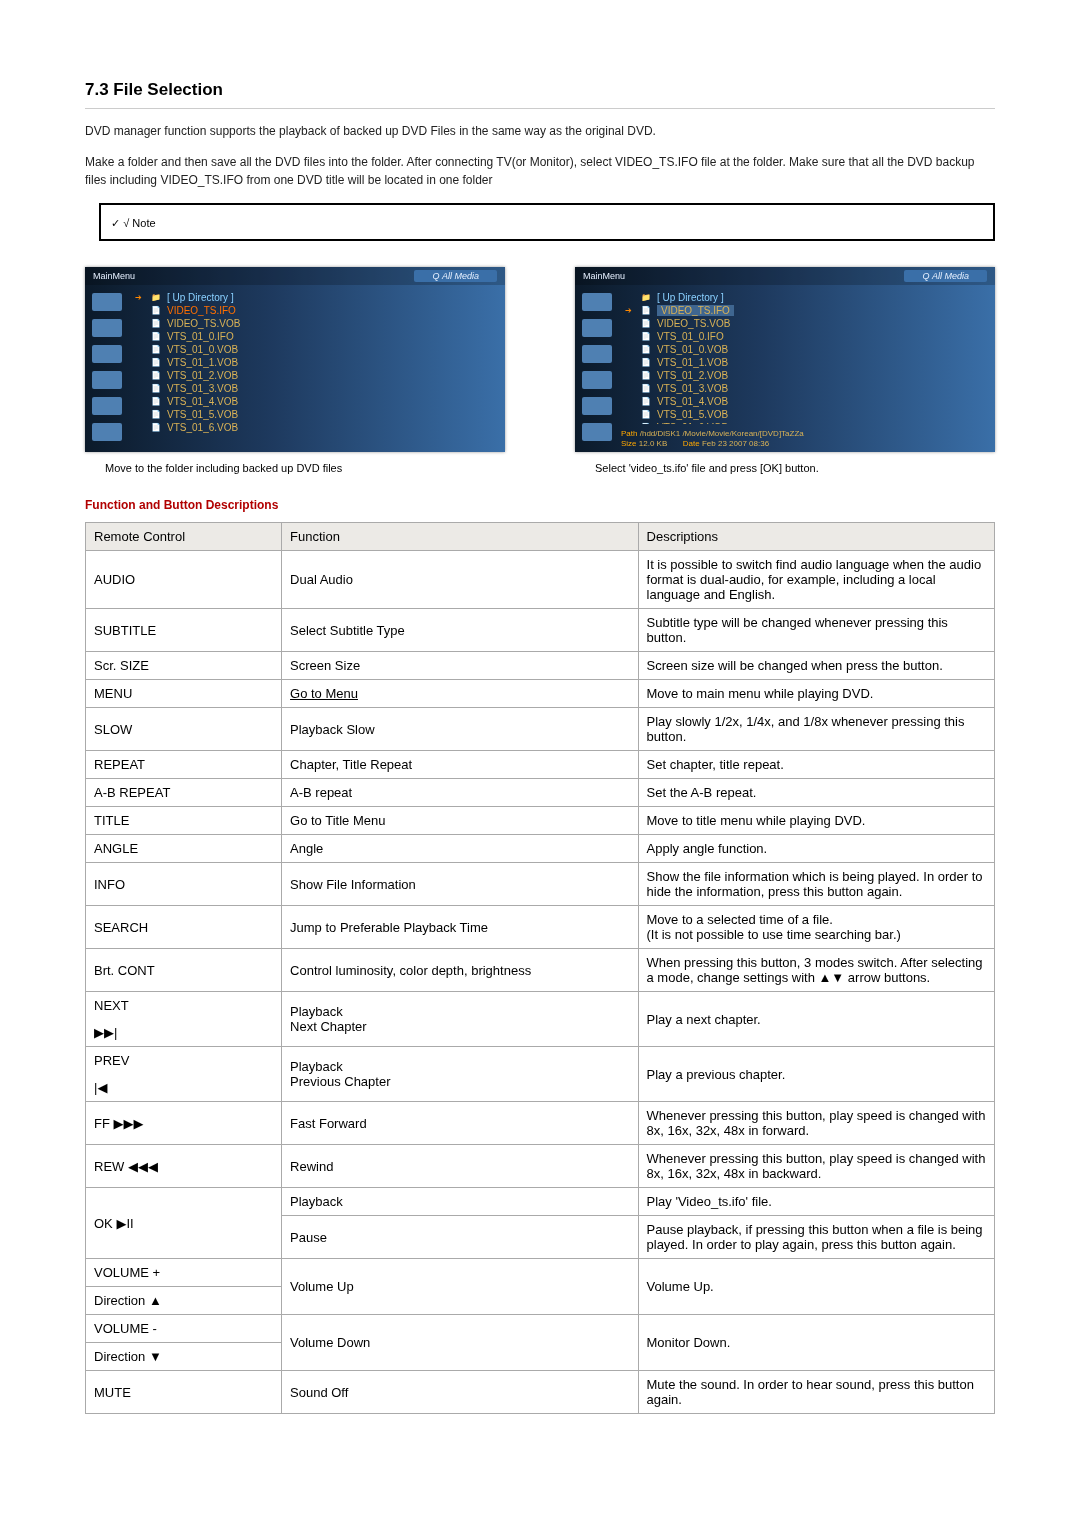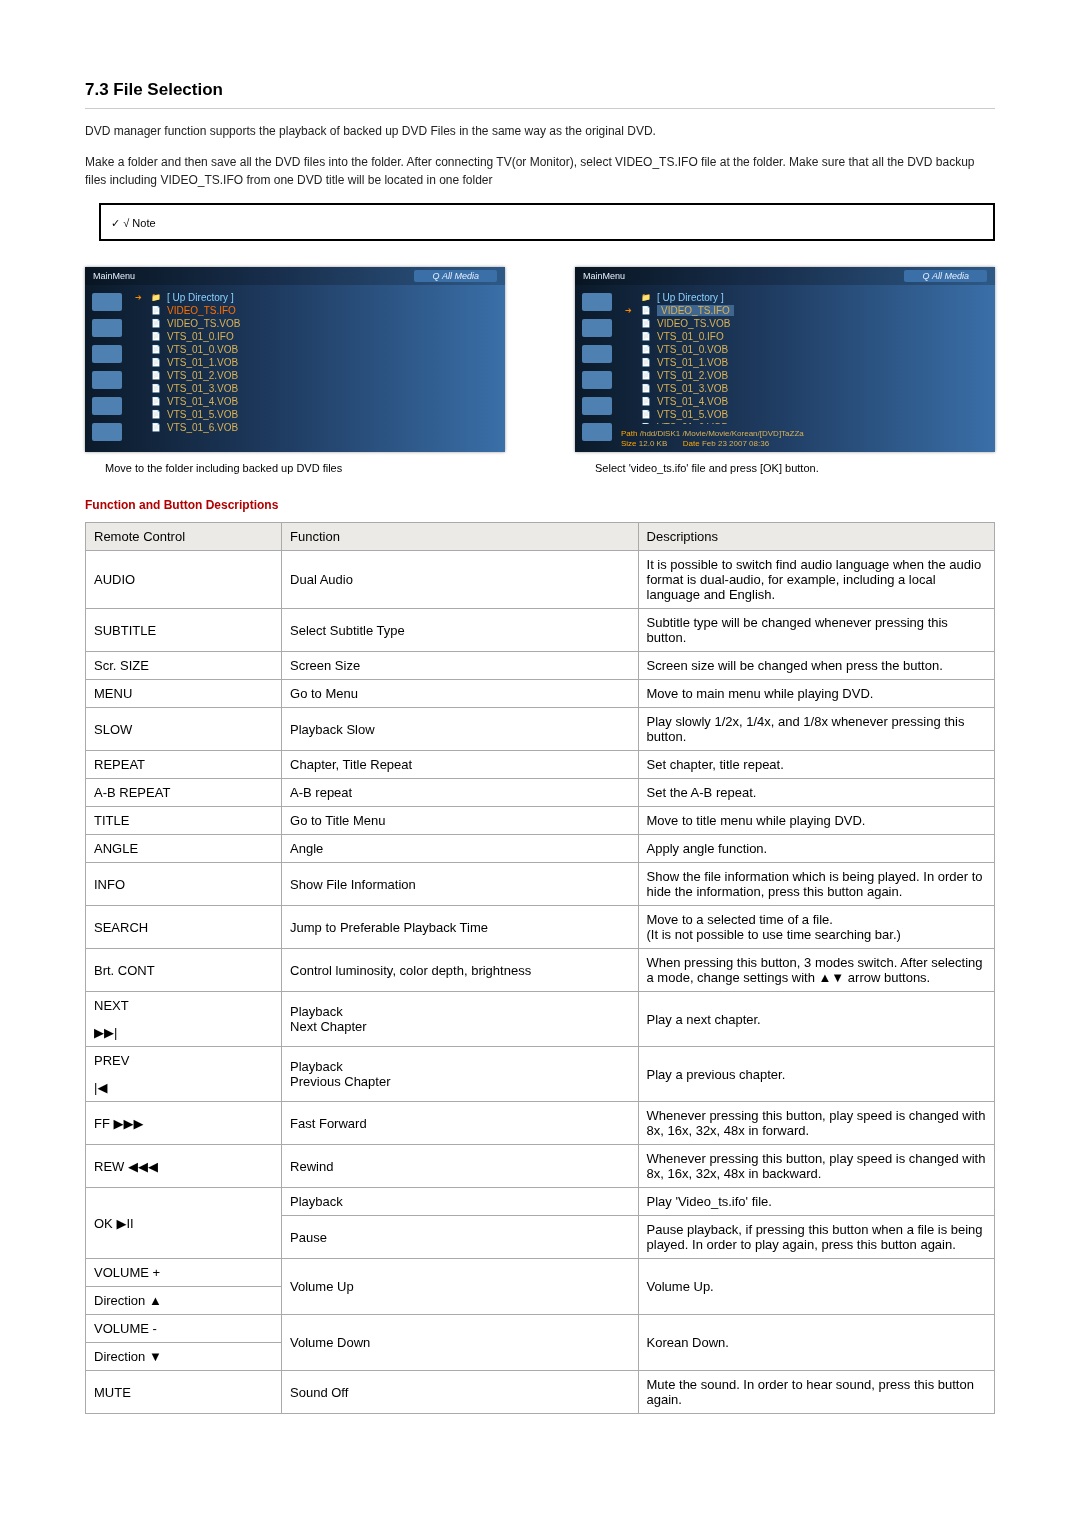"Go to Menu" td { text-decoration: none -> underline }
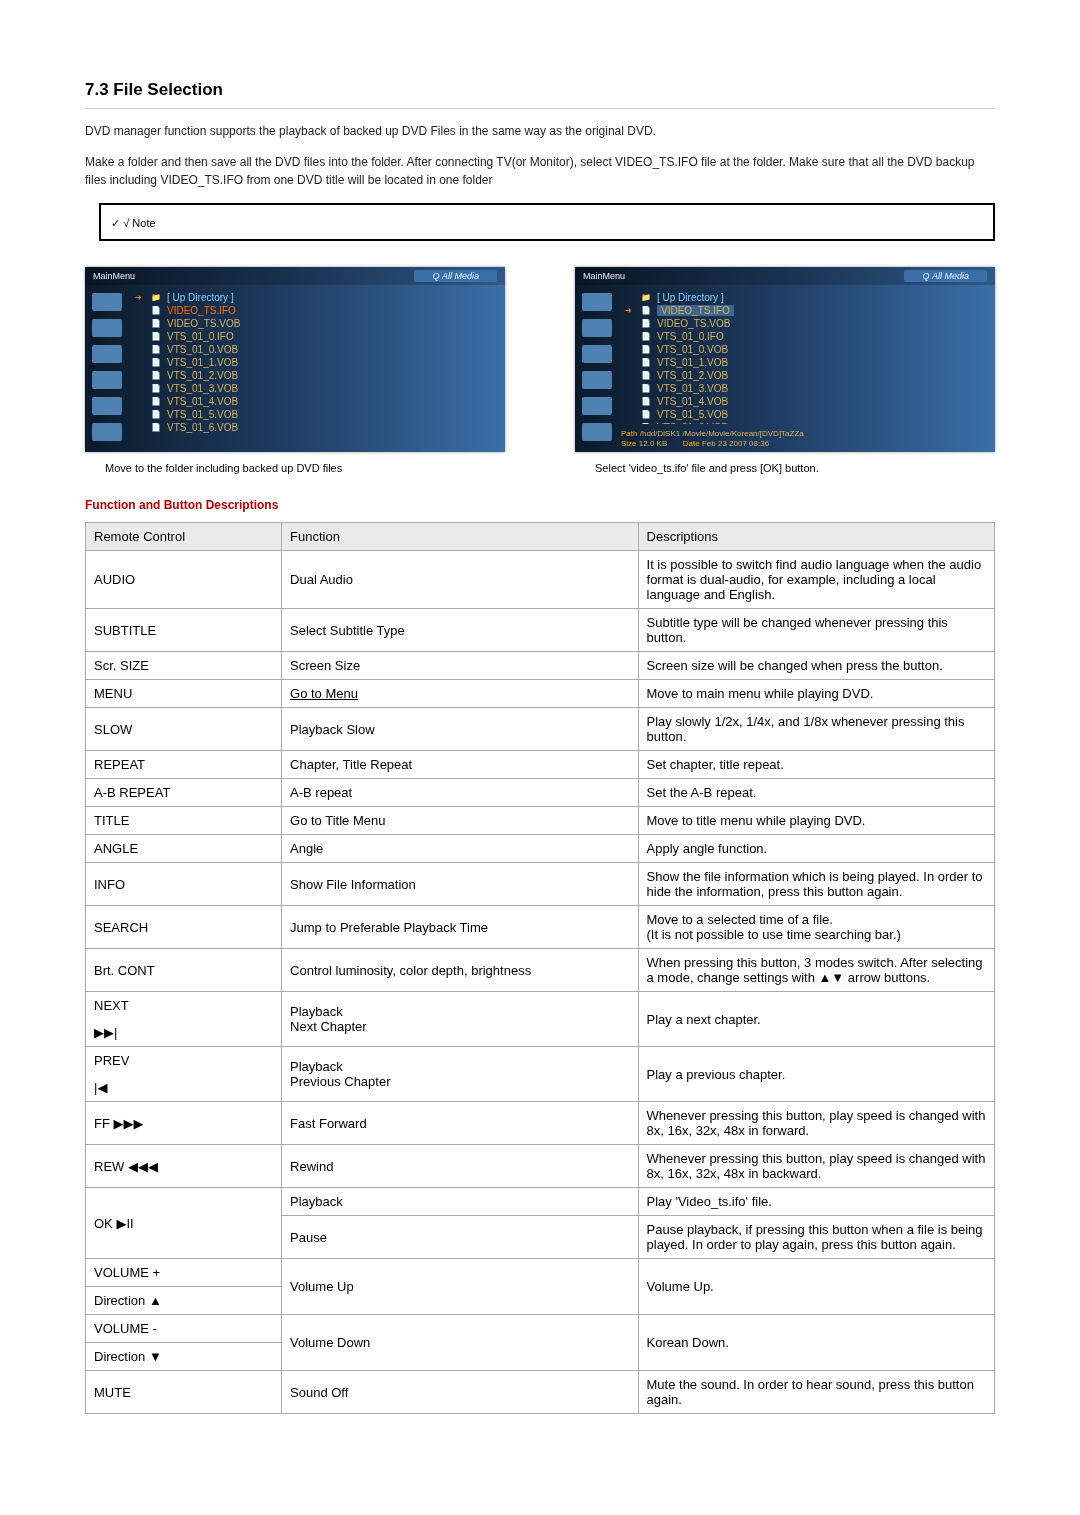"Korean Down." td { text: Korean -> Monitor }
